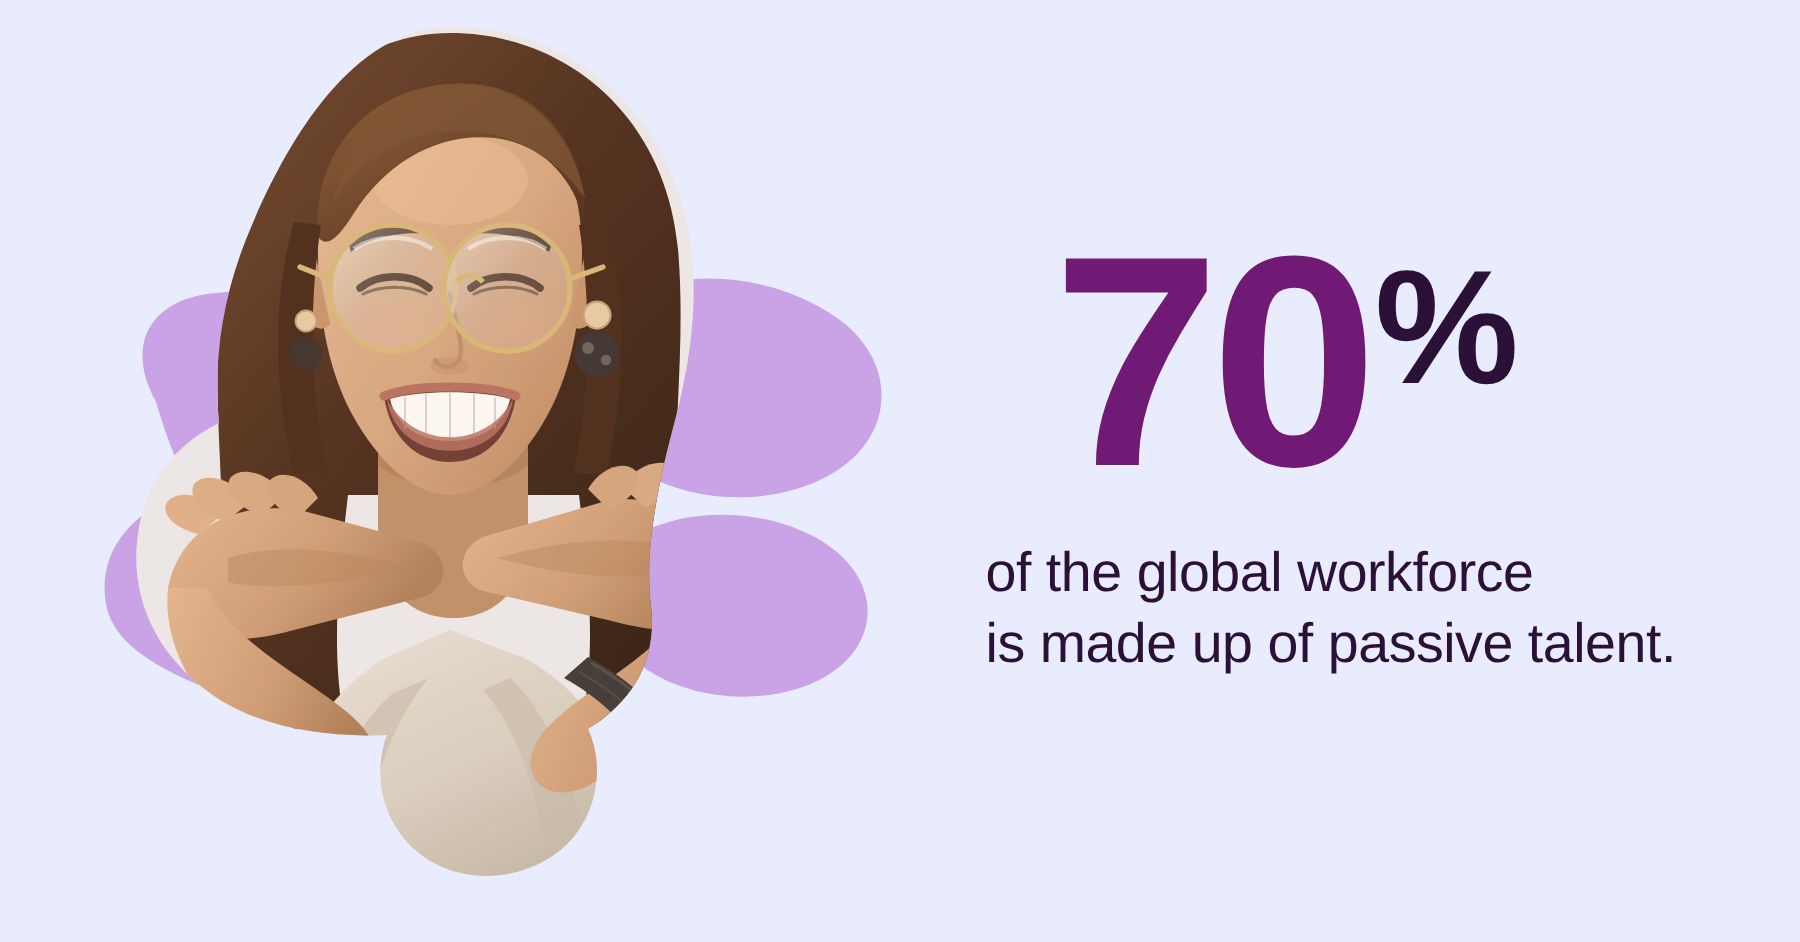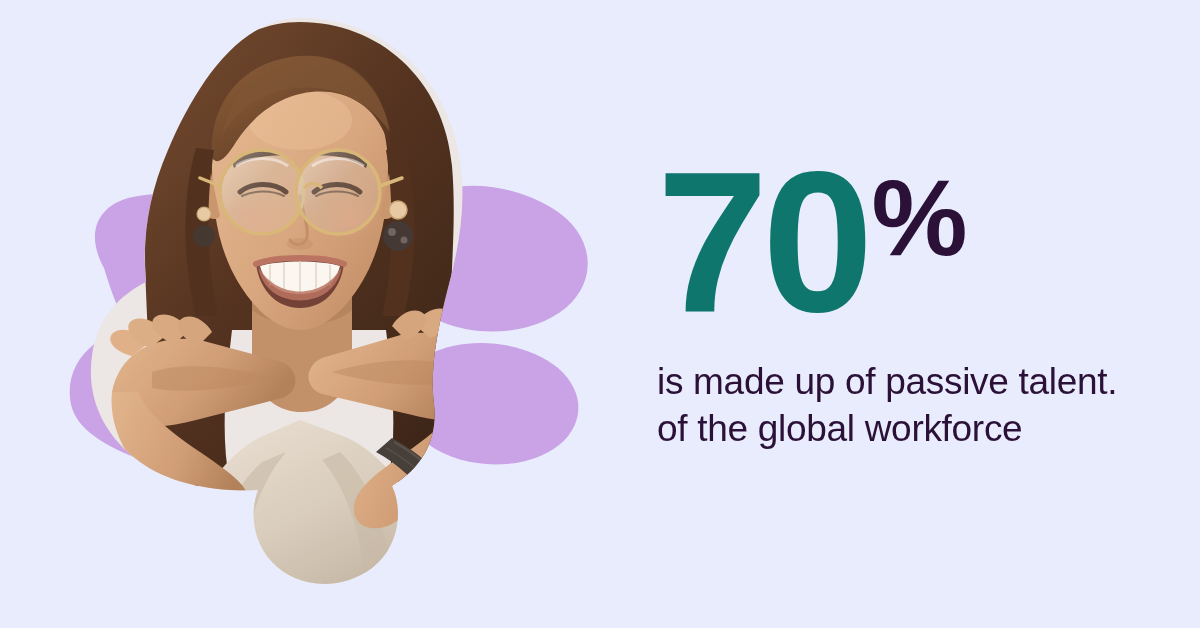"70" #stat-number { color: #0f766e -> #701a75; margin-left: none -> 45px }
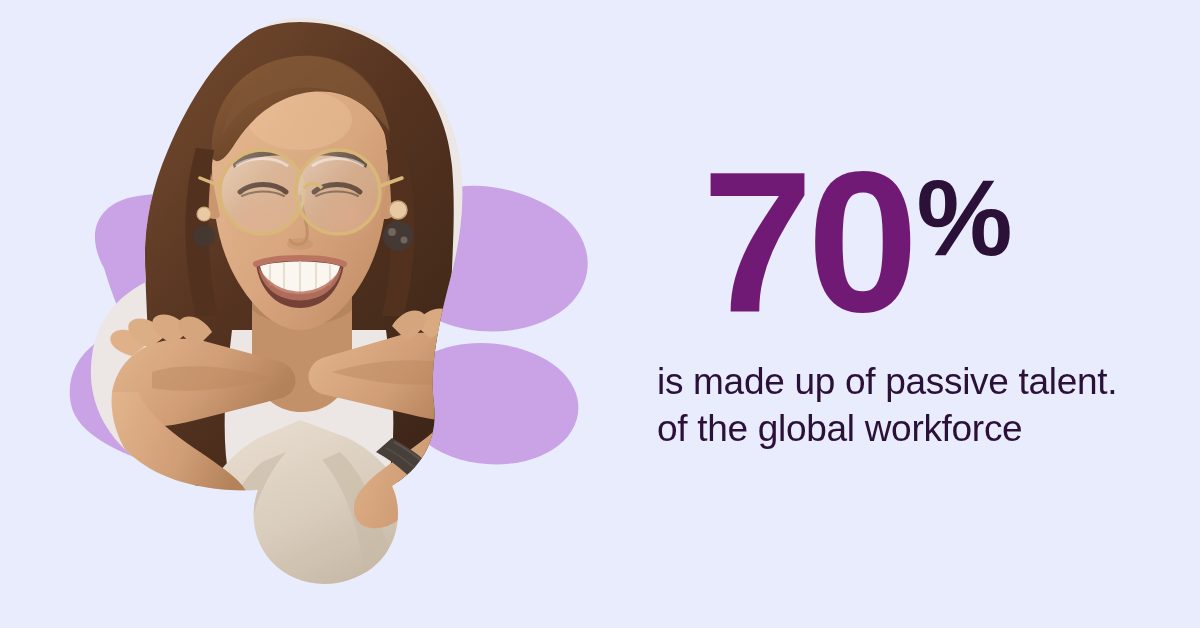"is made up of passive" span.line { order: before "of the global workforce" -> after "of the global workforce" }
